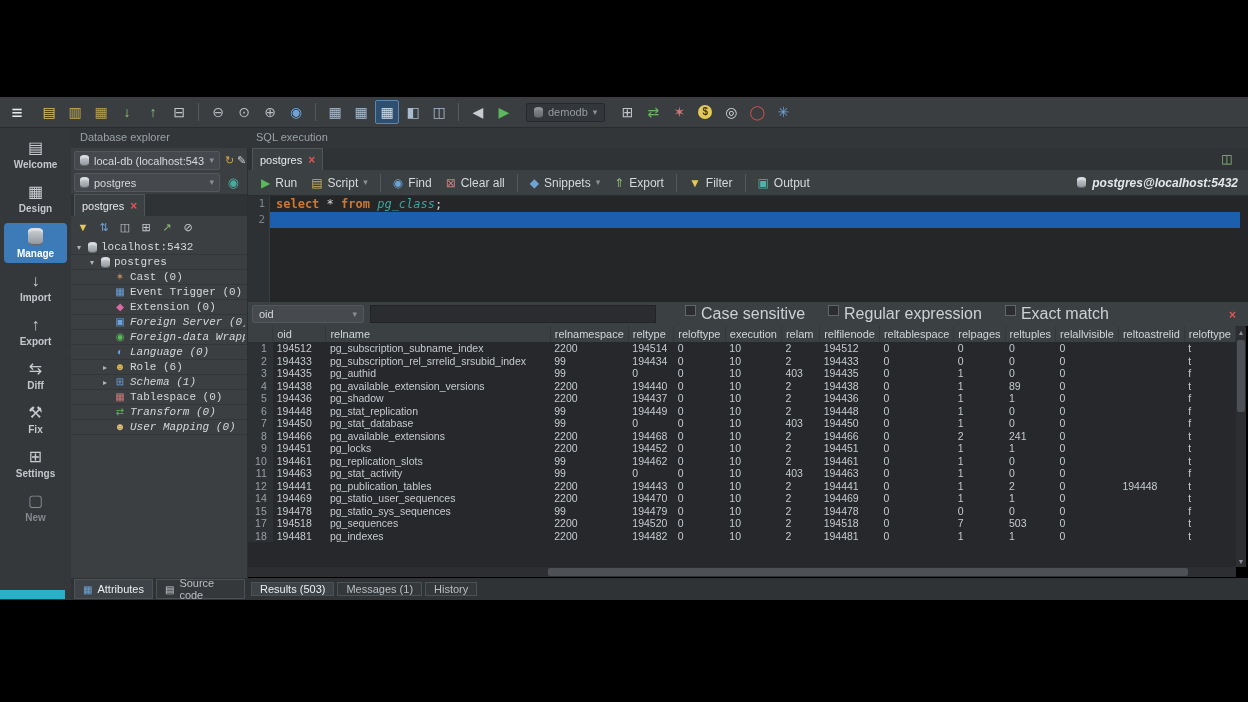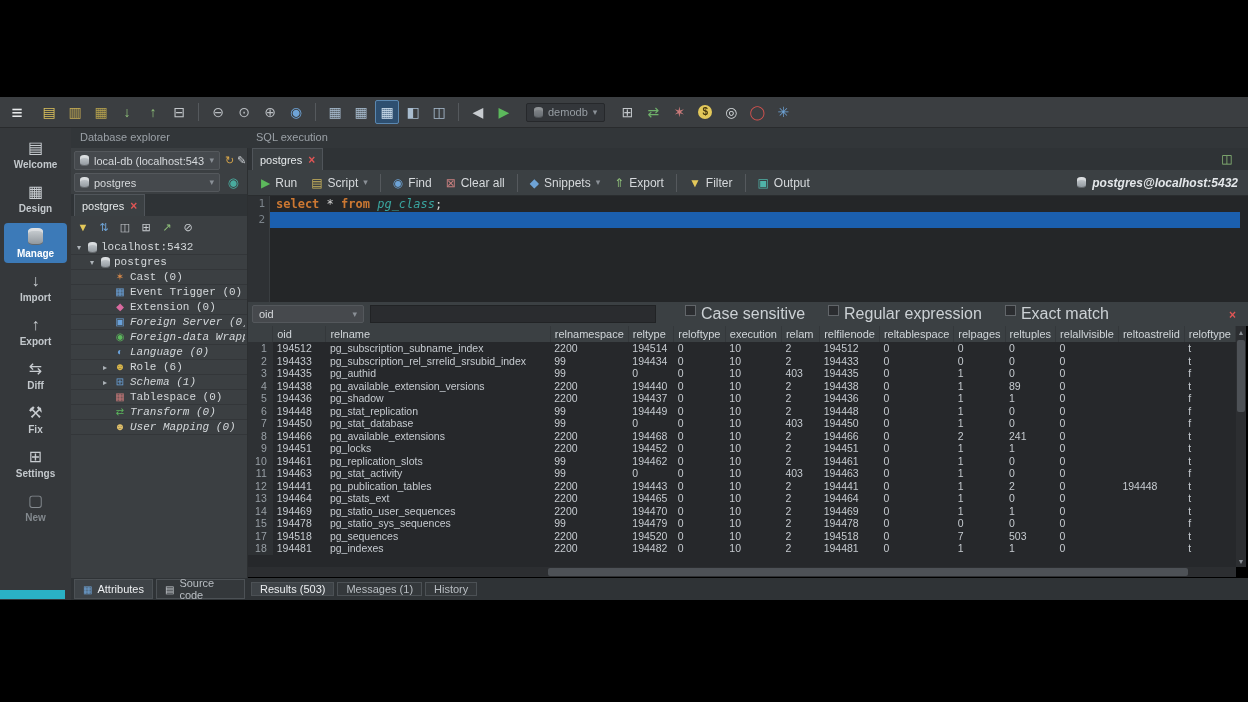"13" tr { html: <tr> <td>13</td> <td>194464</td> <td>pg_stats_ext</td> <td>2200</td> <td>194465</td> <td>0</td> <td>10</td> <td>2</td> <td>194464</td> <td>0</td> <td>1</td> <td>0</td> <td>0</td> <td></td> <td>t</td> </tr> -> none }
